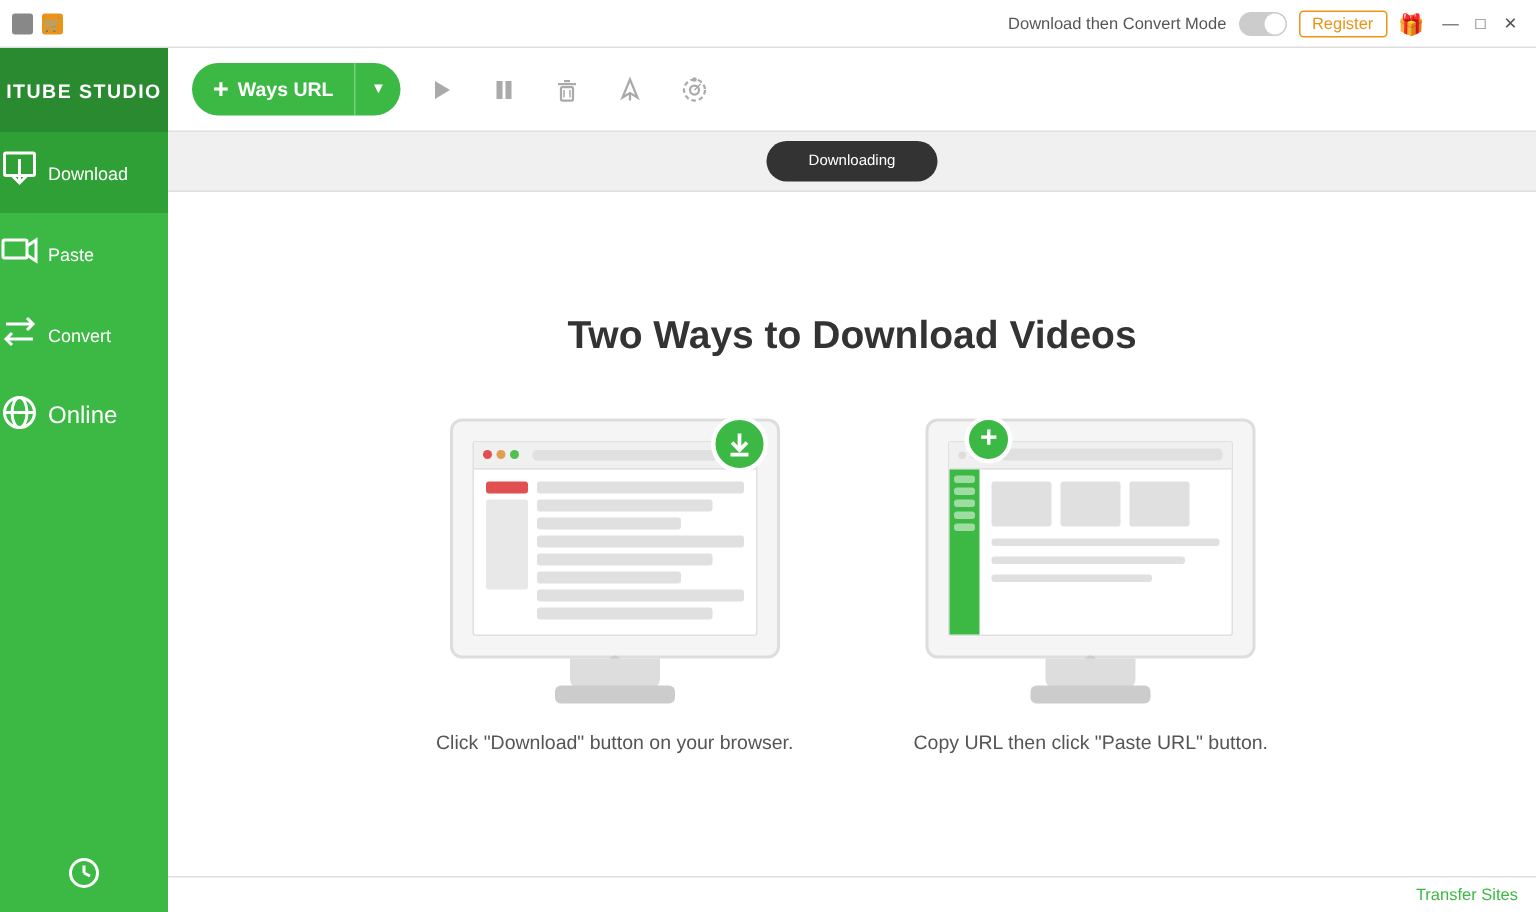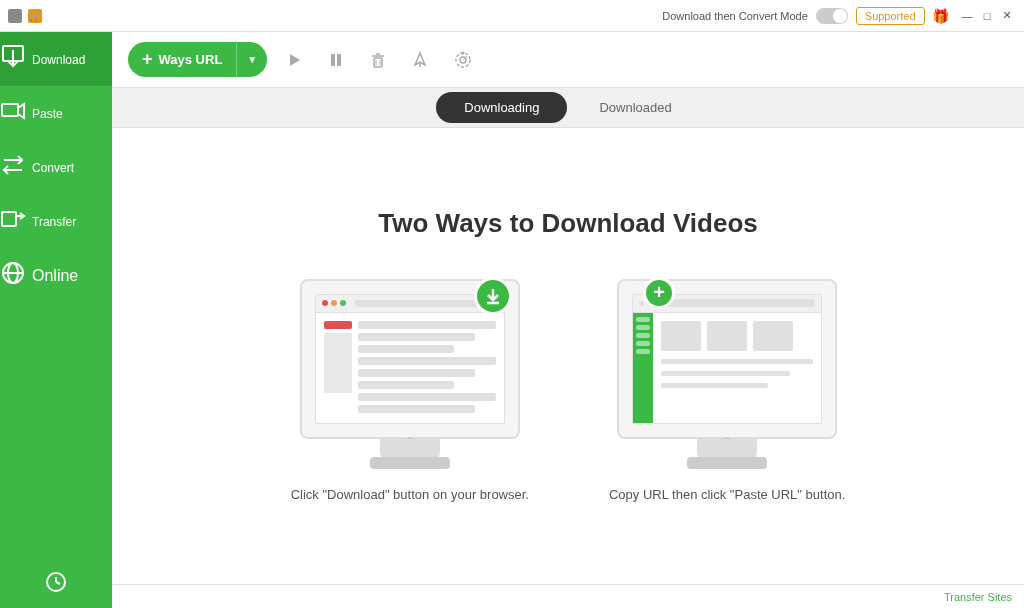"Supported" button.register-btn { text: Supported -> Register }
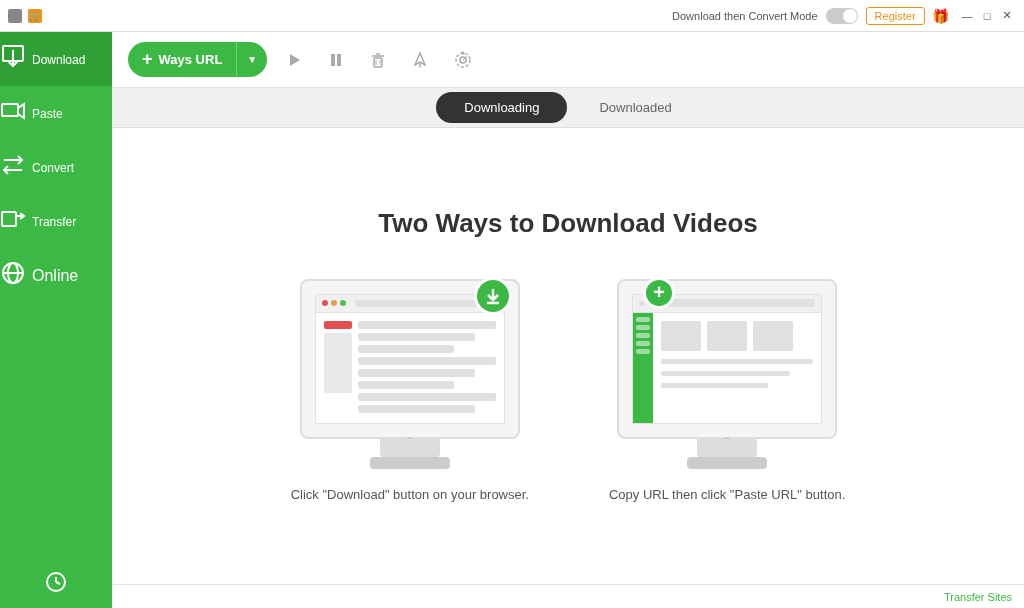"ITUBE STUDIO" div.sidebar-logo { html: none -> <div>ITUBE STUDIO</div> }
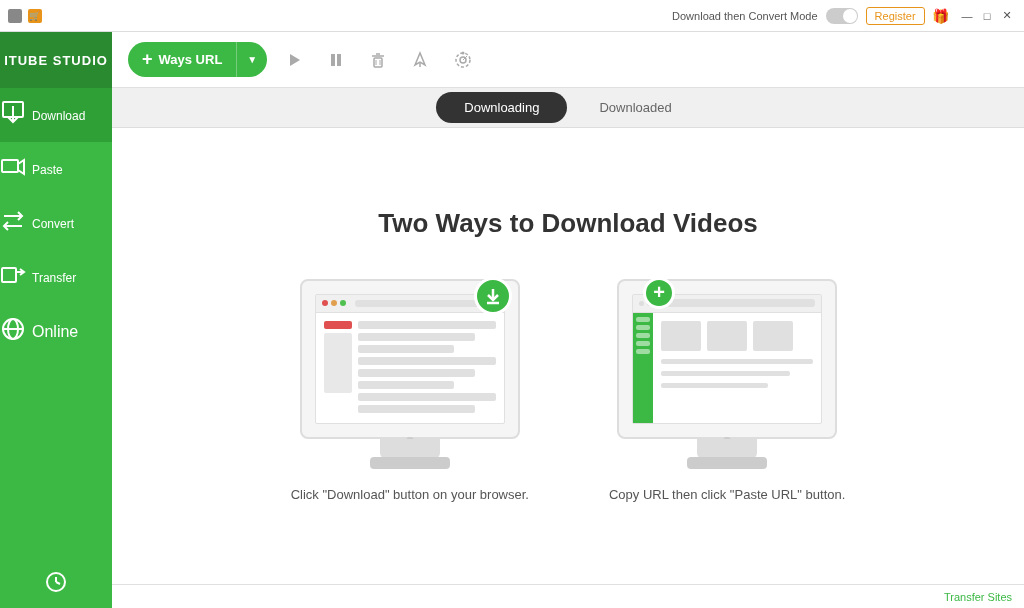"Downloading" .tab { font-size: 13px -> 10px }
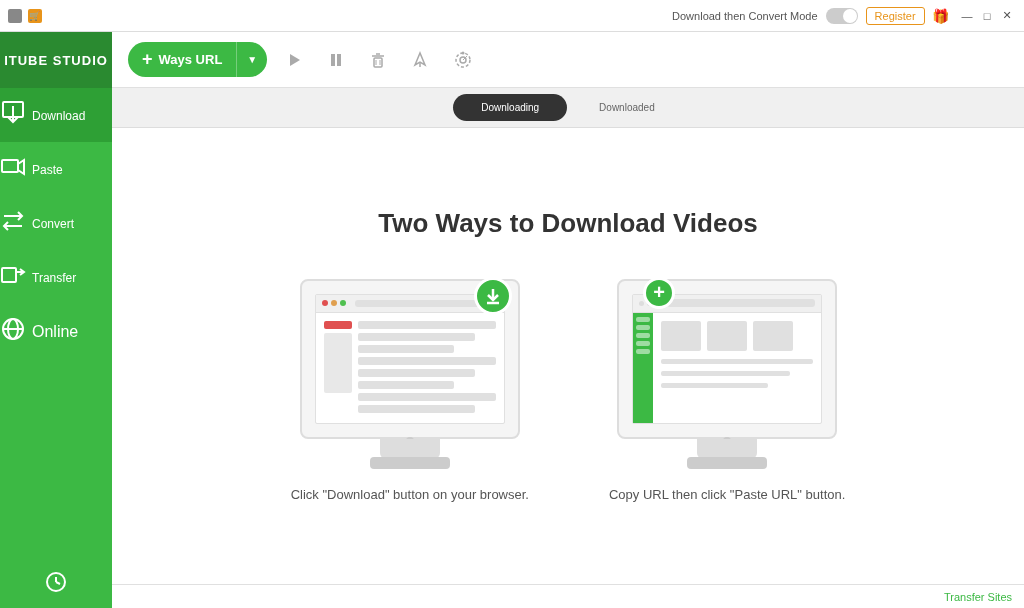"Downloaded" div.tab { html: <div> <span>Downloaded</span> </div> -> none }
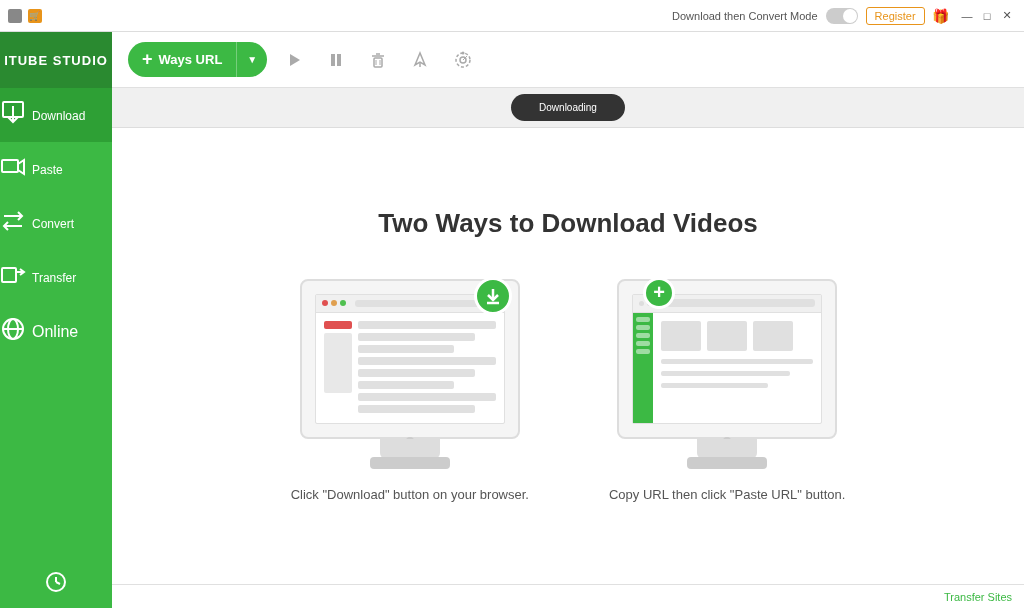"Transfer" div.sidebar-item { html: <div> <span> <svg> <rect></rect> <polyline></polyline> <polyline></polyline> </svg> </span> <span>Transfer</span> </div> -> none }
